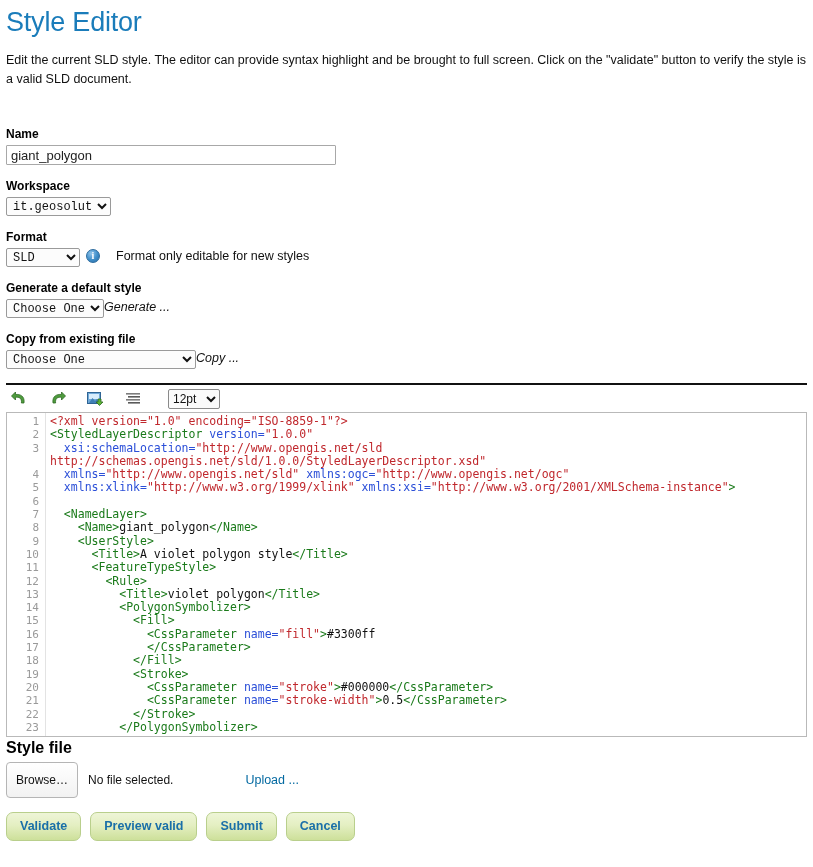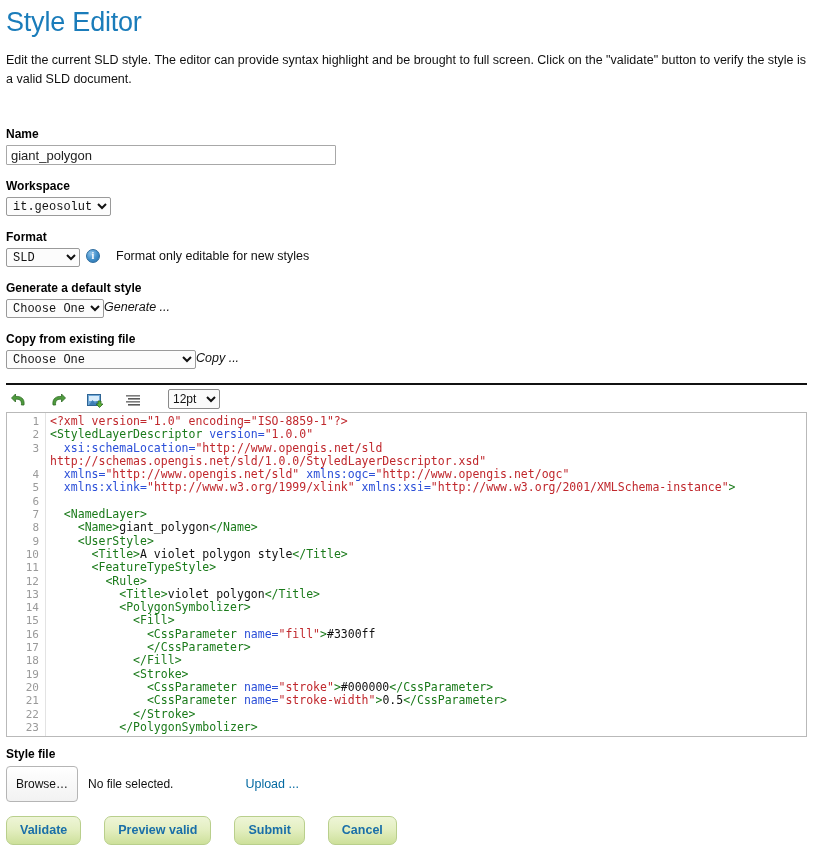"12pt" .editor-toolbar { align-items: flex-end -> flex-start }
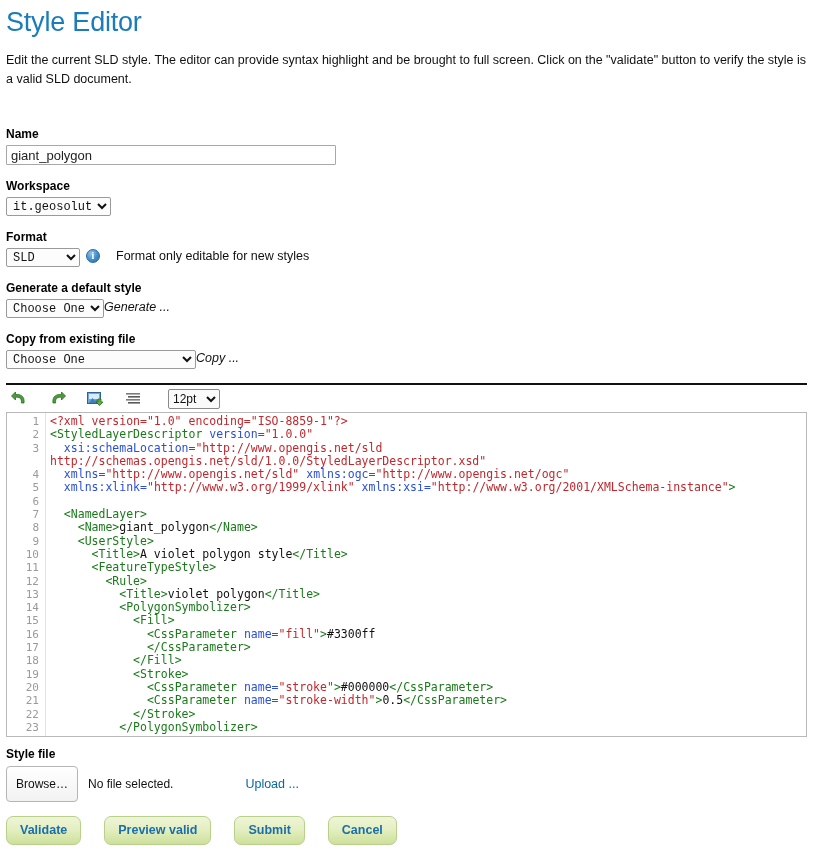"Style file" .stylefile-label { font-size: 12px -> 16px; margin-top: 10px -> 2px }
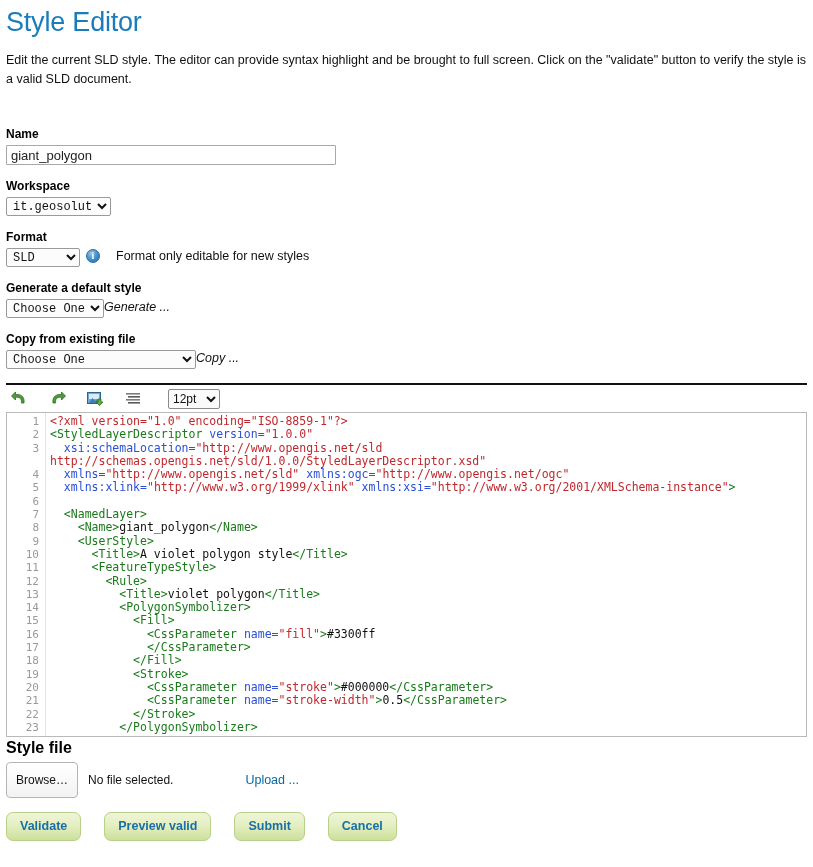"Validate" .btn-row { gap: 23px -> 9px }
